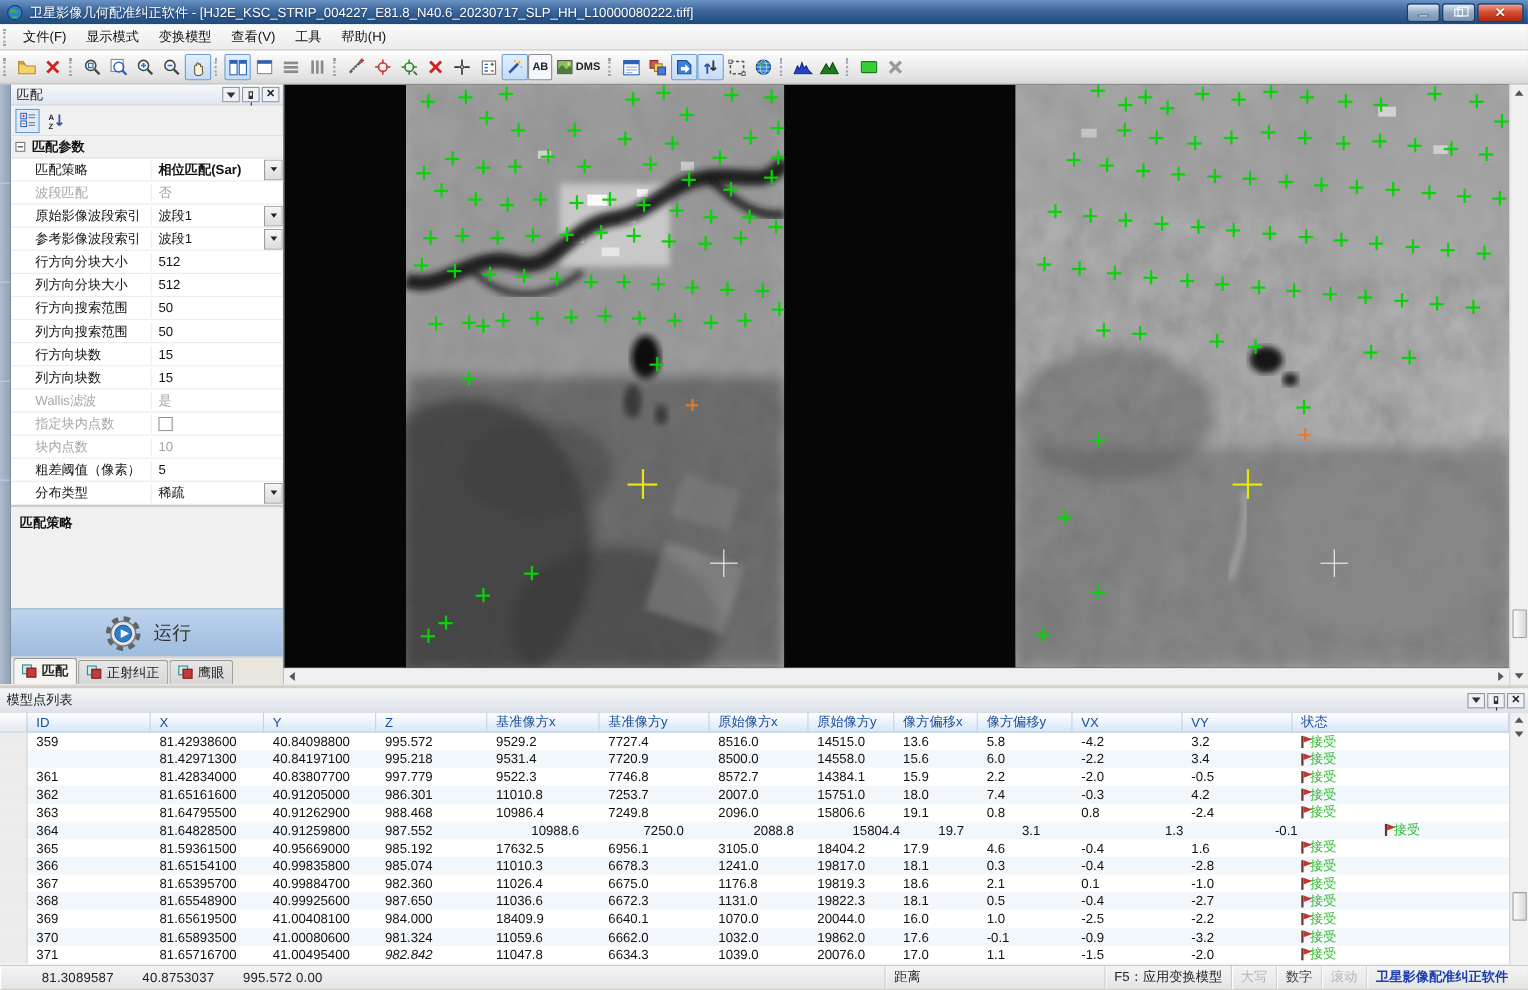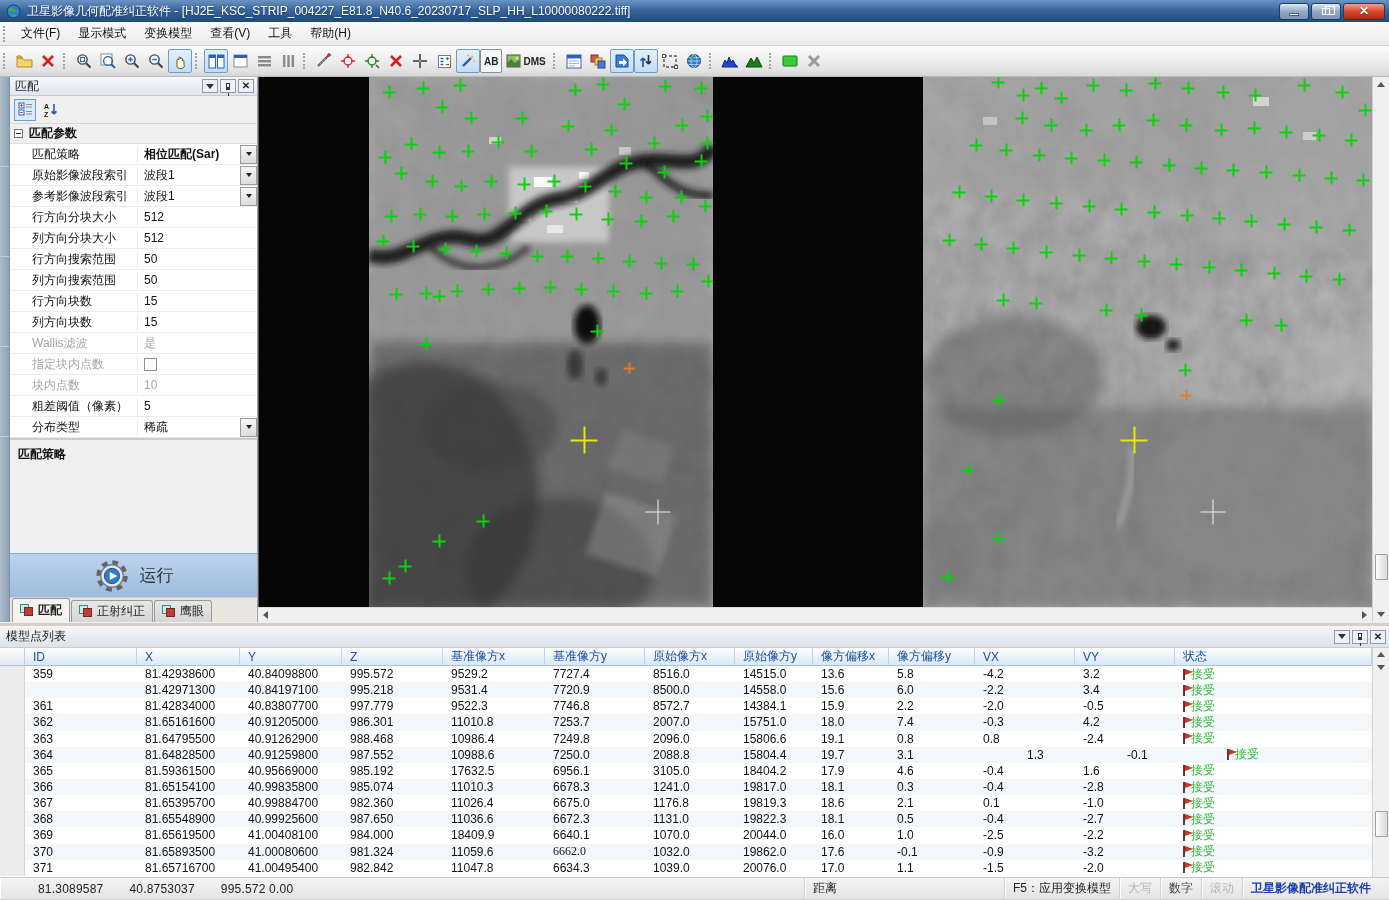"波段匹配" div.prow { html: none -> <div> <div>波段匹配</div> <div> <span>否</span> </div> </div> }
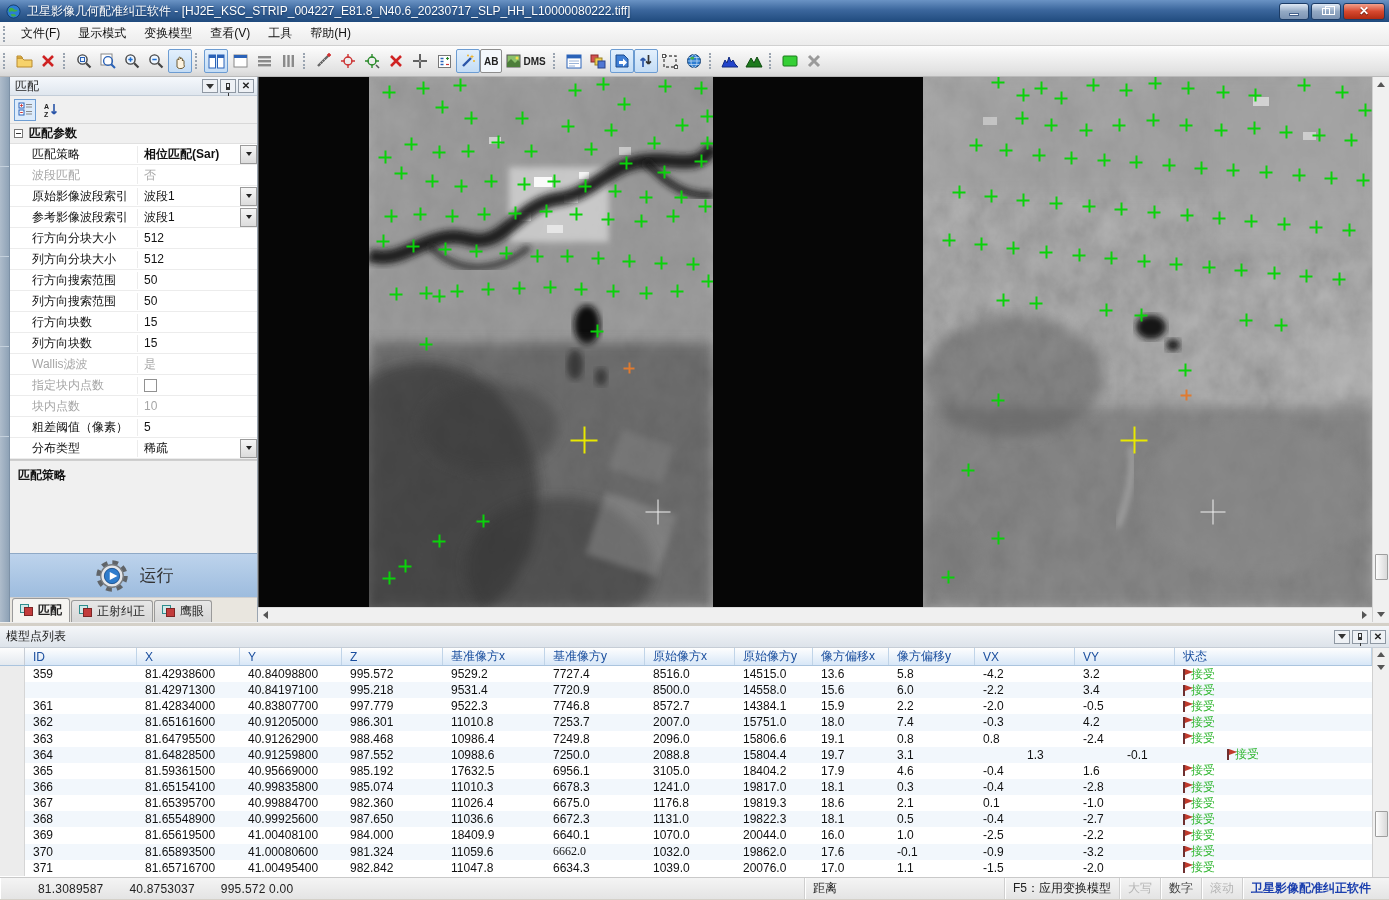"10988.6" div.td-cell { margin-left: none -> 32px }
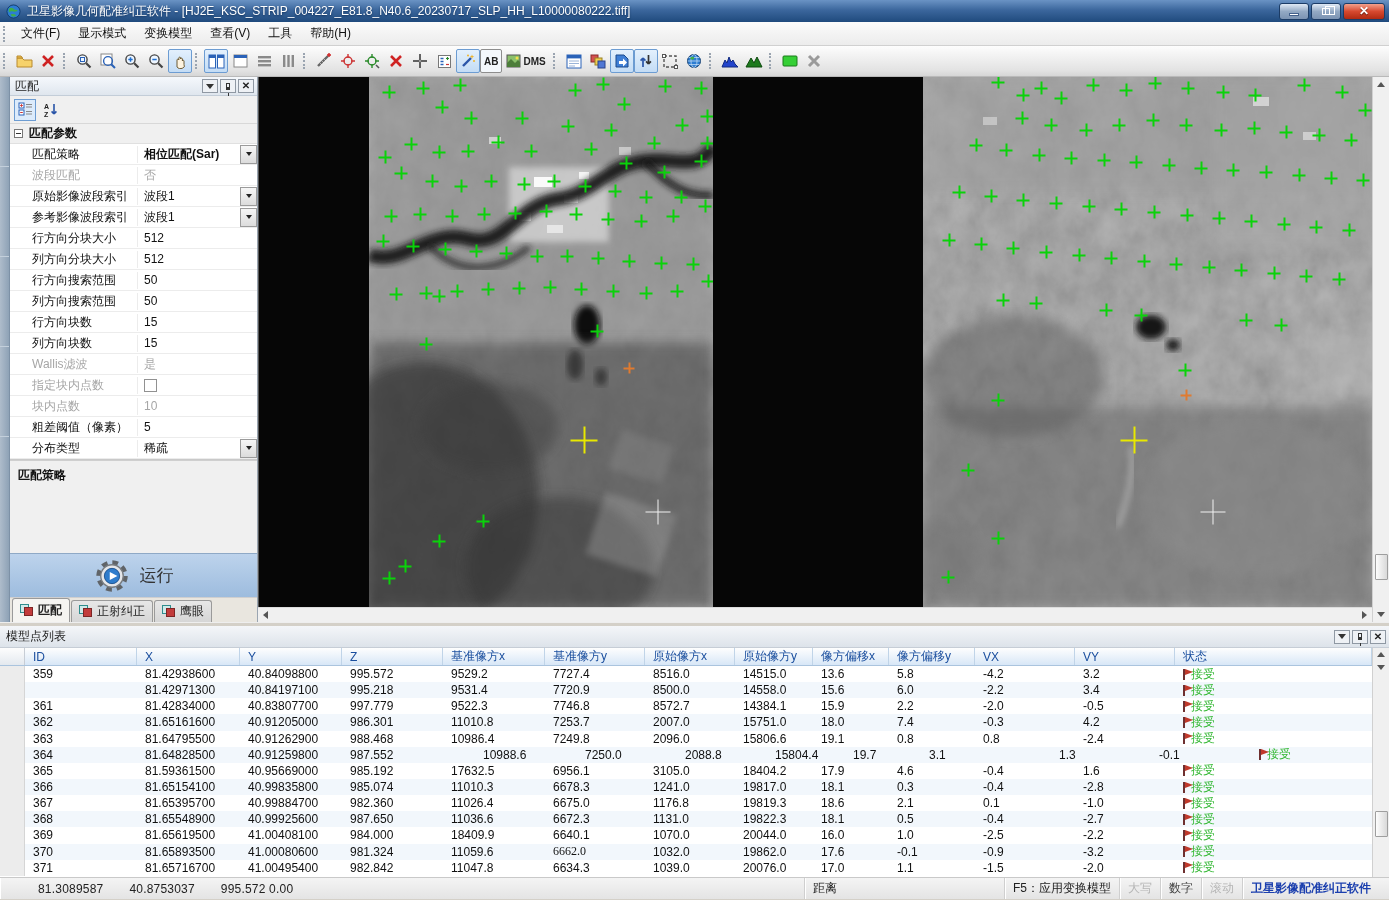"6662.0" div.td-cell { font-family: Liberation Serif, serif -> none }
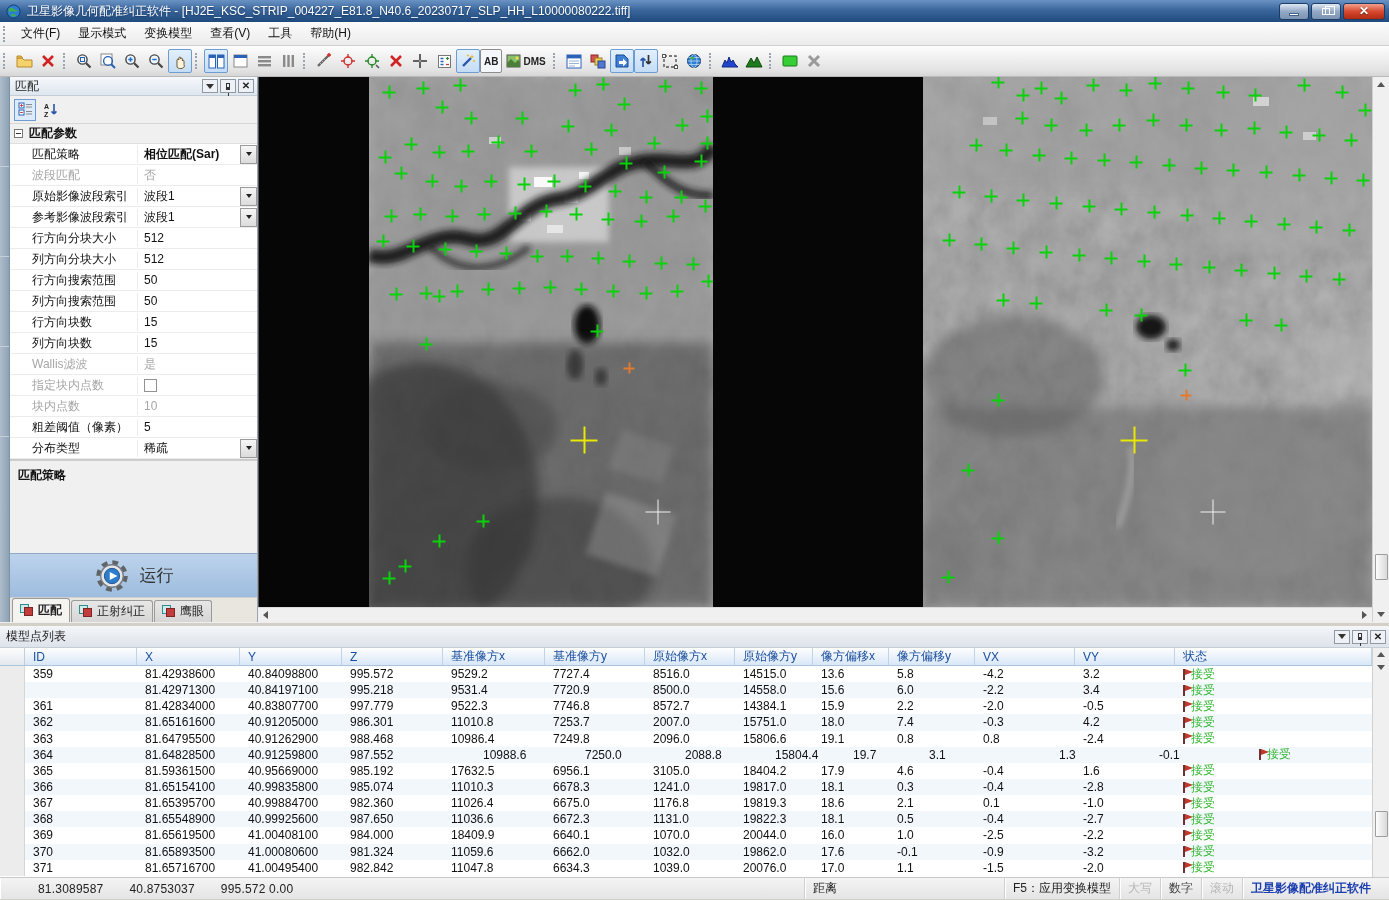"982.842" div.td-cell { font-style: none -> italic }
